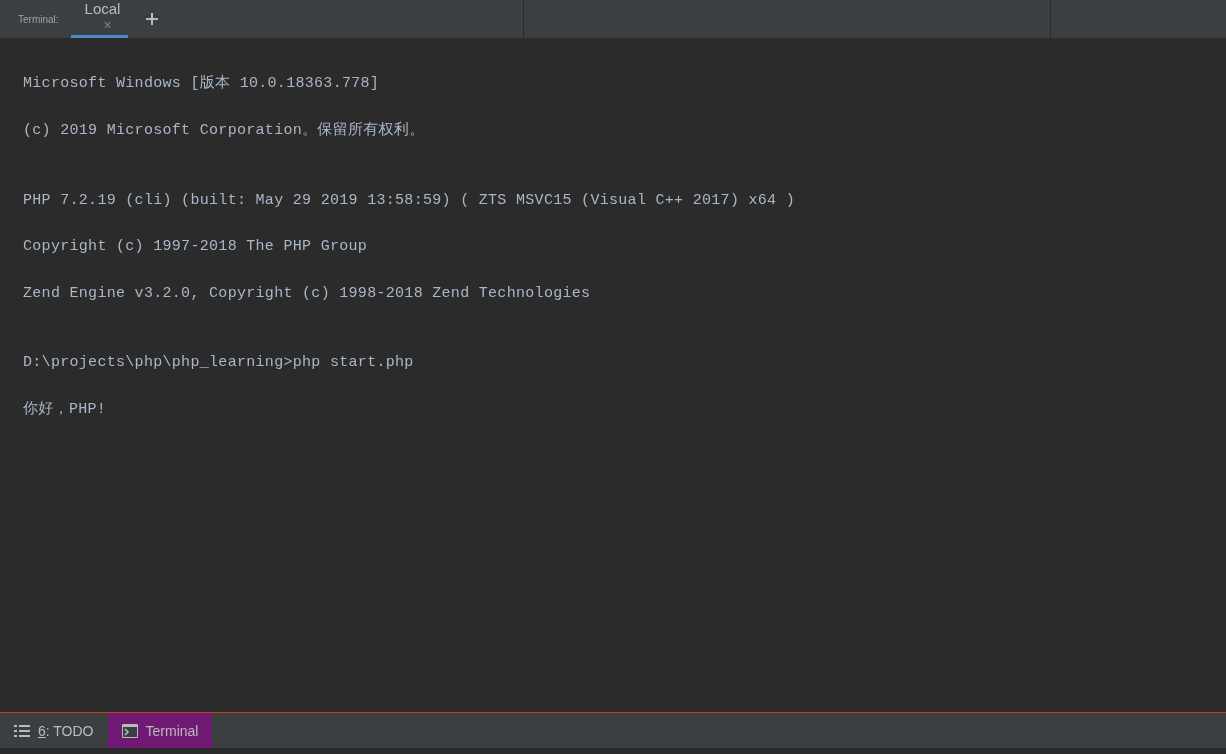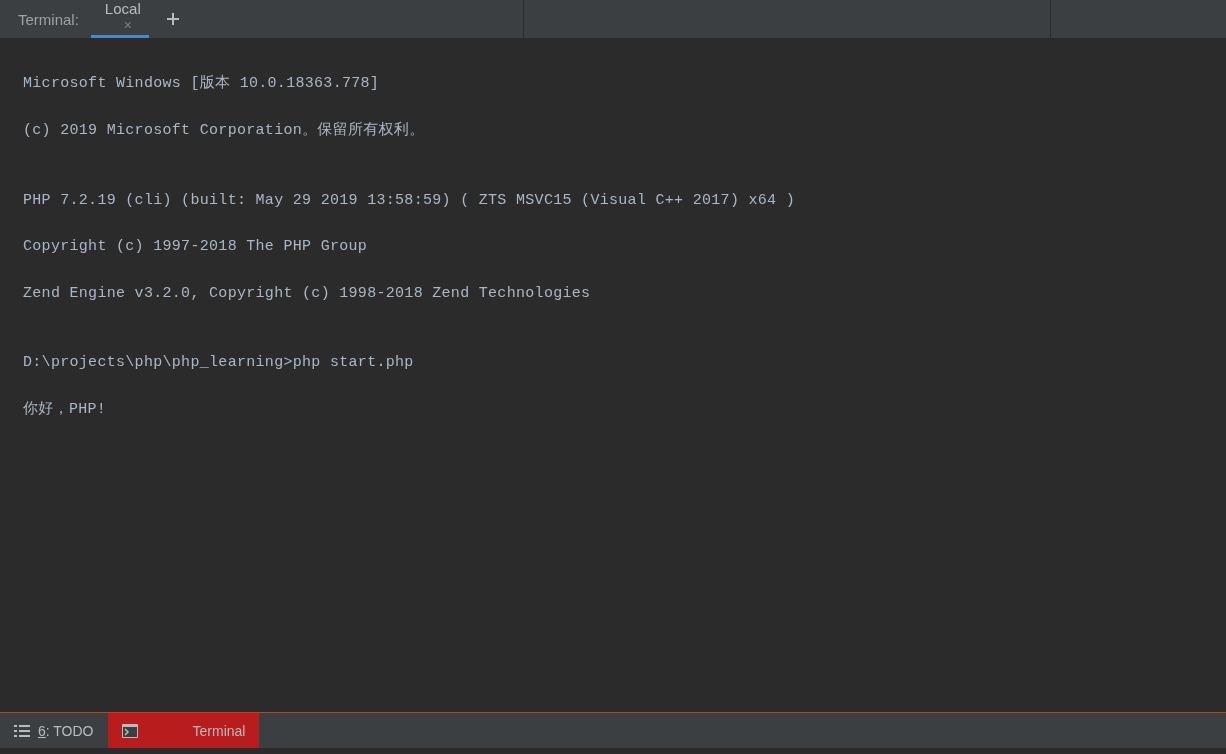"Terminal:" .panel-label { font-size: 15px -> 10px }
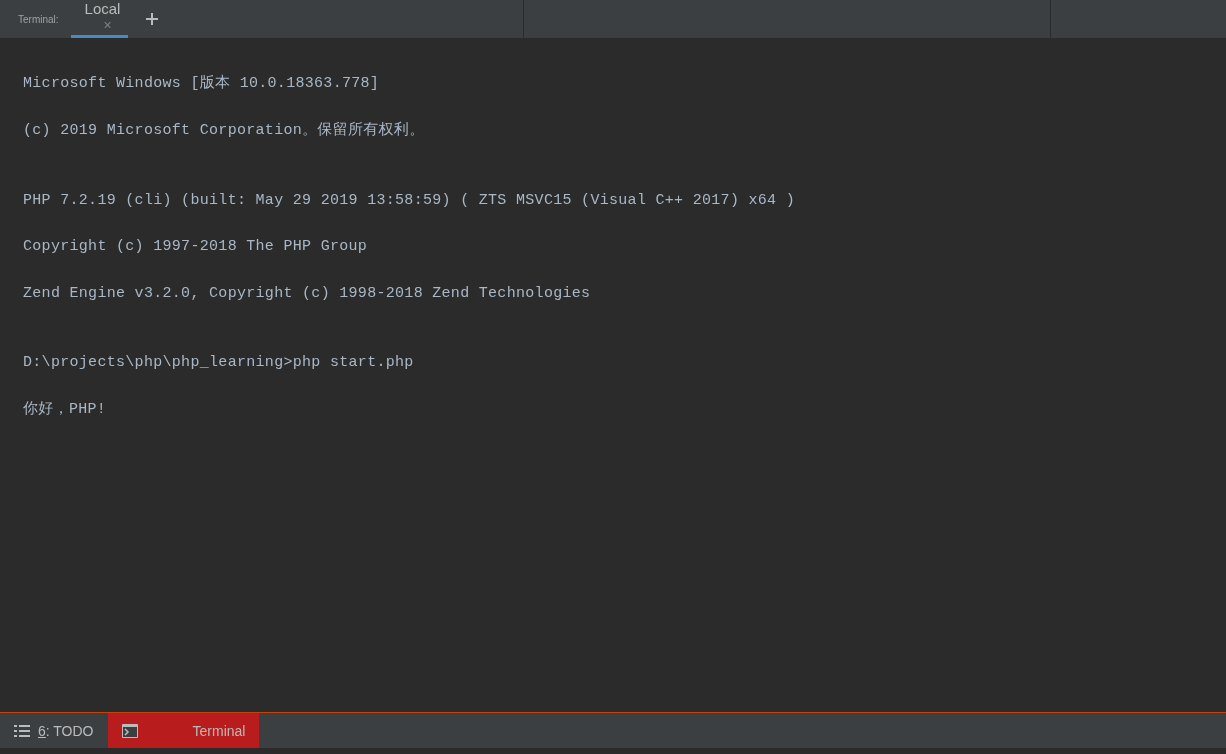"Terminal" .bottom-item.active { background: #b91c1c -> #701a75; gap: 47px -> none }
